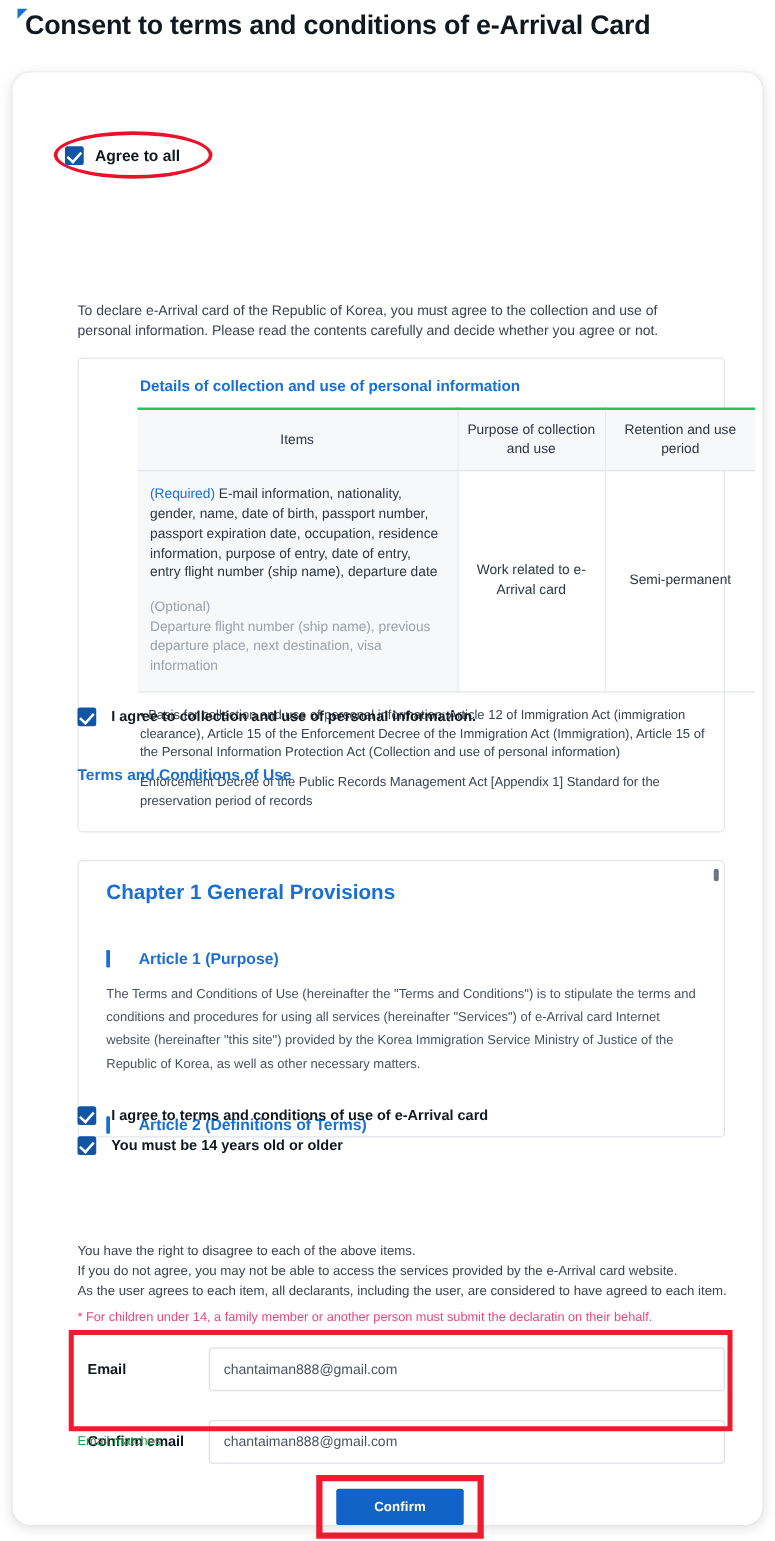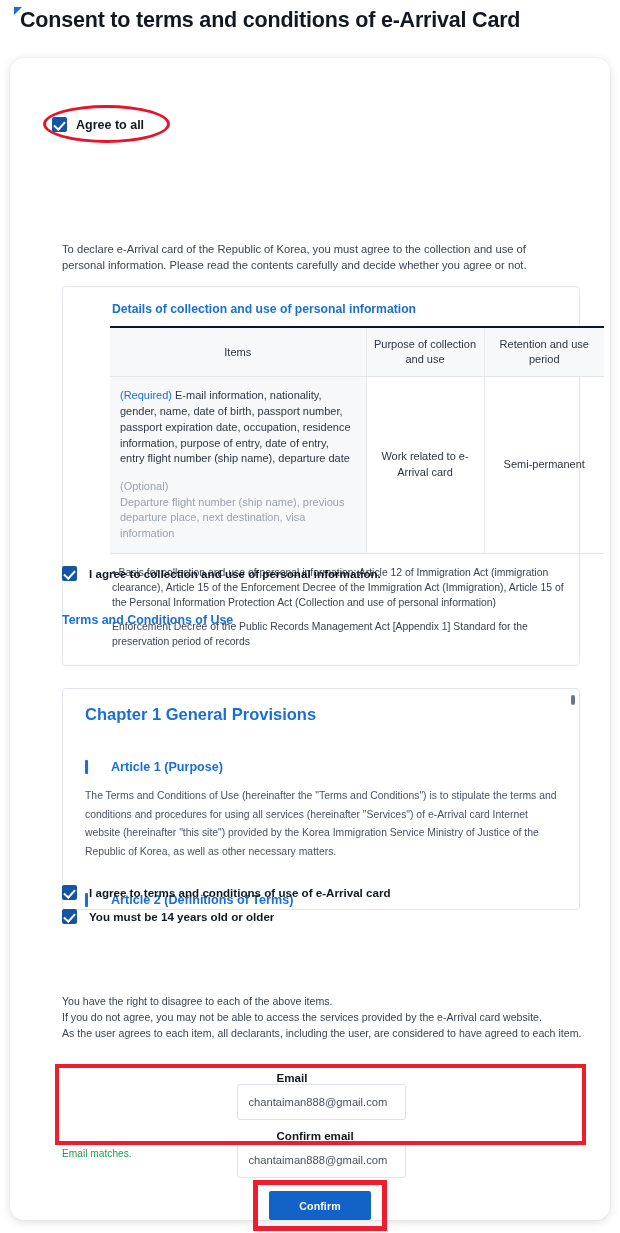"Items" table.info { border-top: 2px solid #0f172a -> 2px solid #22c55e }
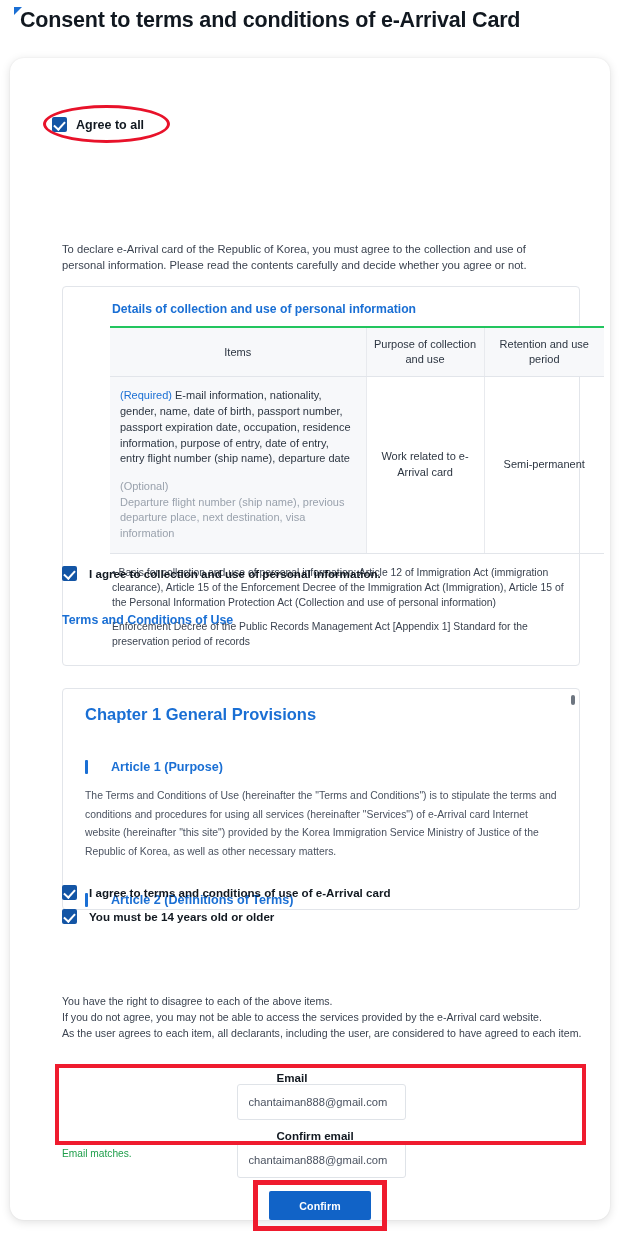"* For children under 14," div.under14-note { html: none -> <div>* For children under 14, a family member or another person must submit the declaratin on their behalf.</div> }
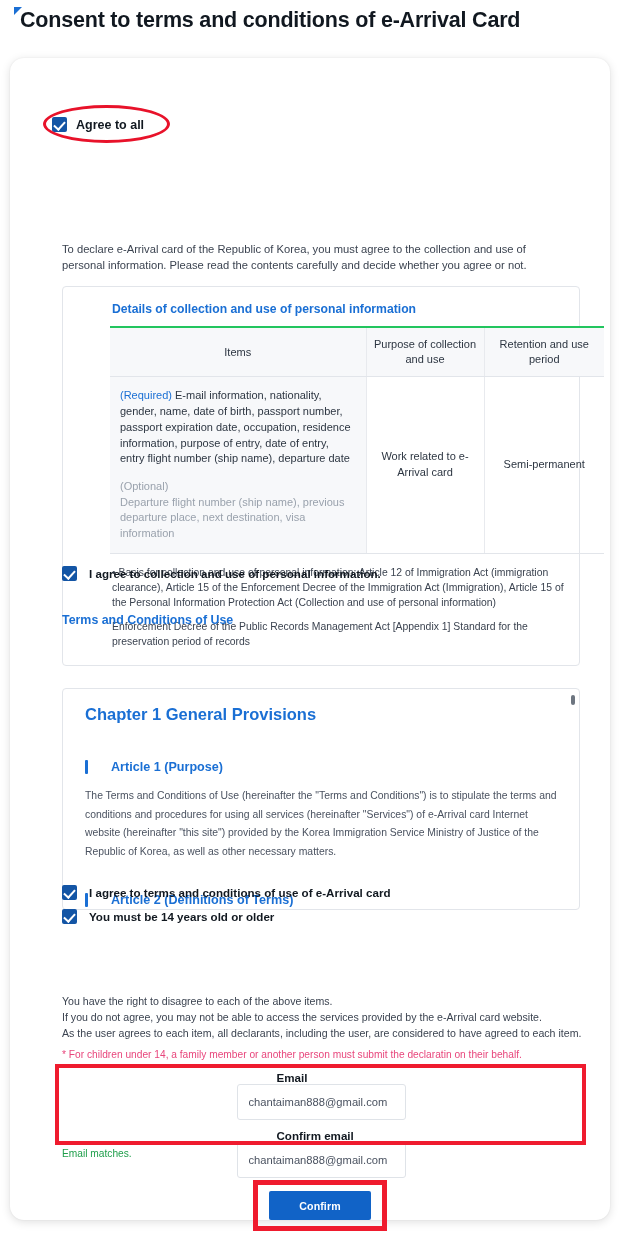"Email" .email-row { flex-direction: column -> none }
